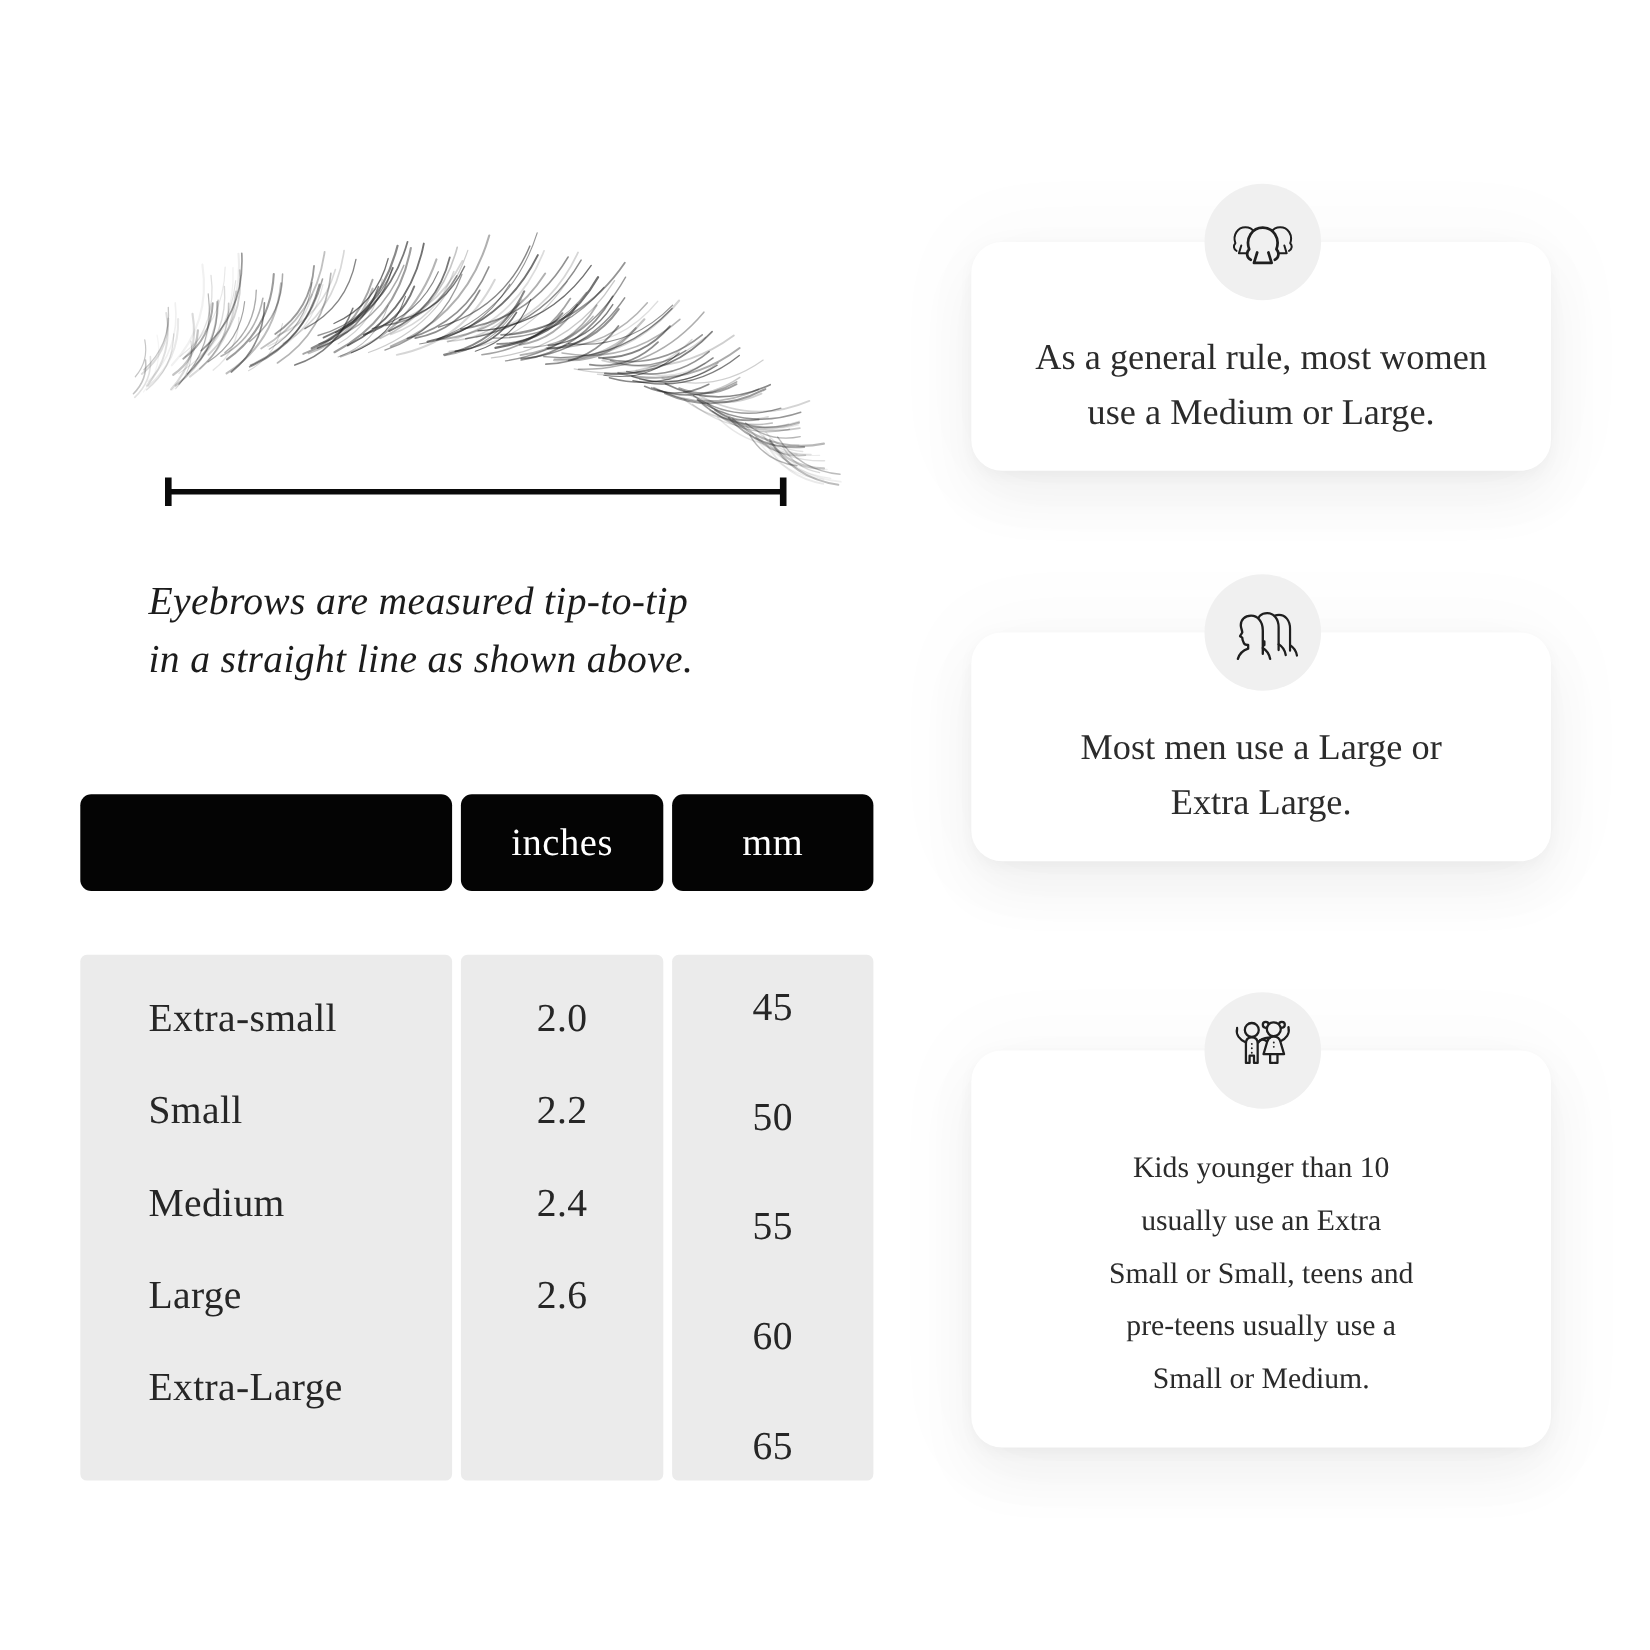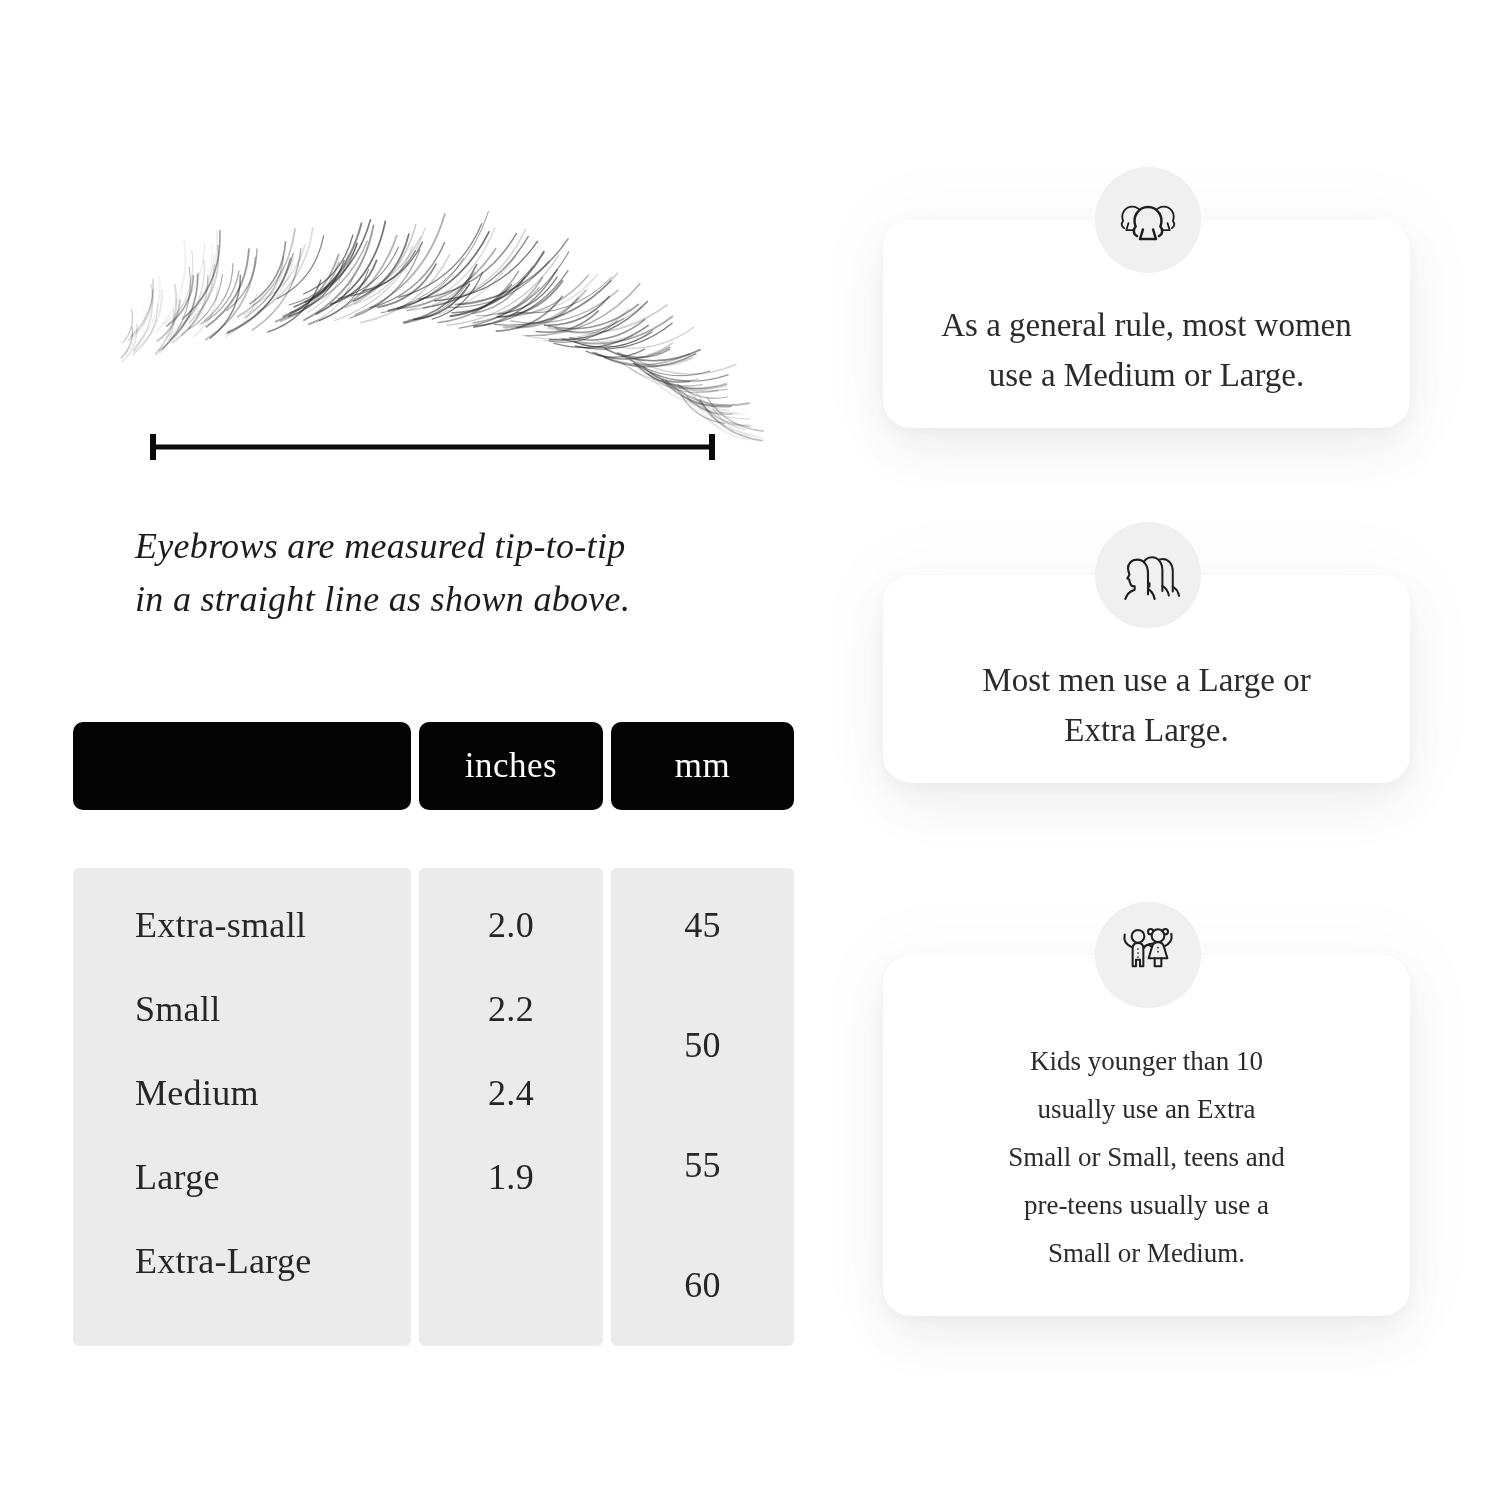"1.9" div.trow { text: 1.9 -> 2.6 }
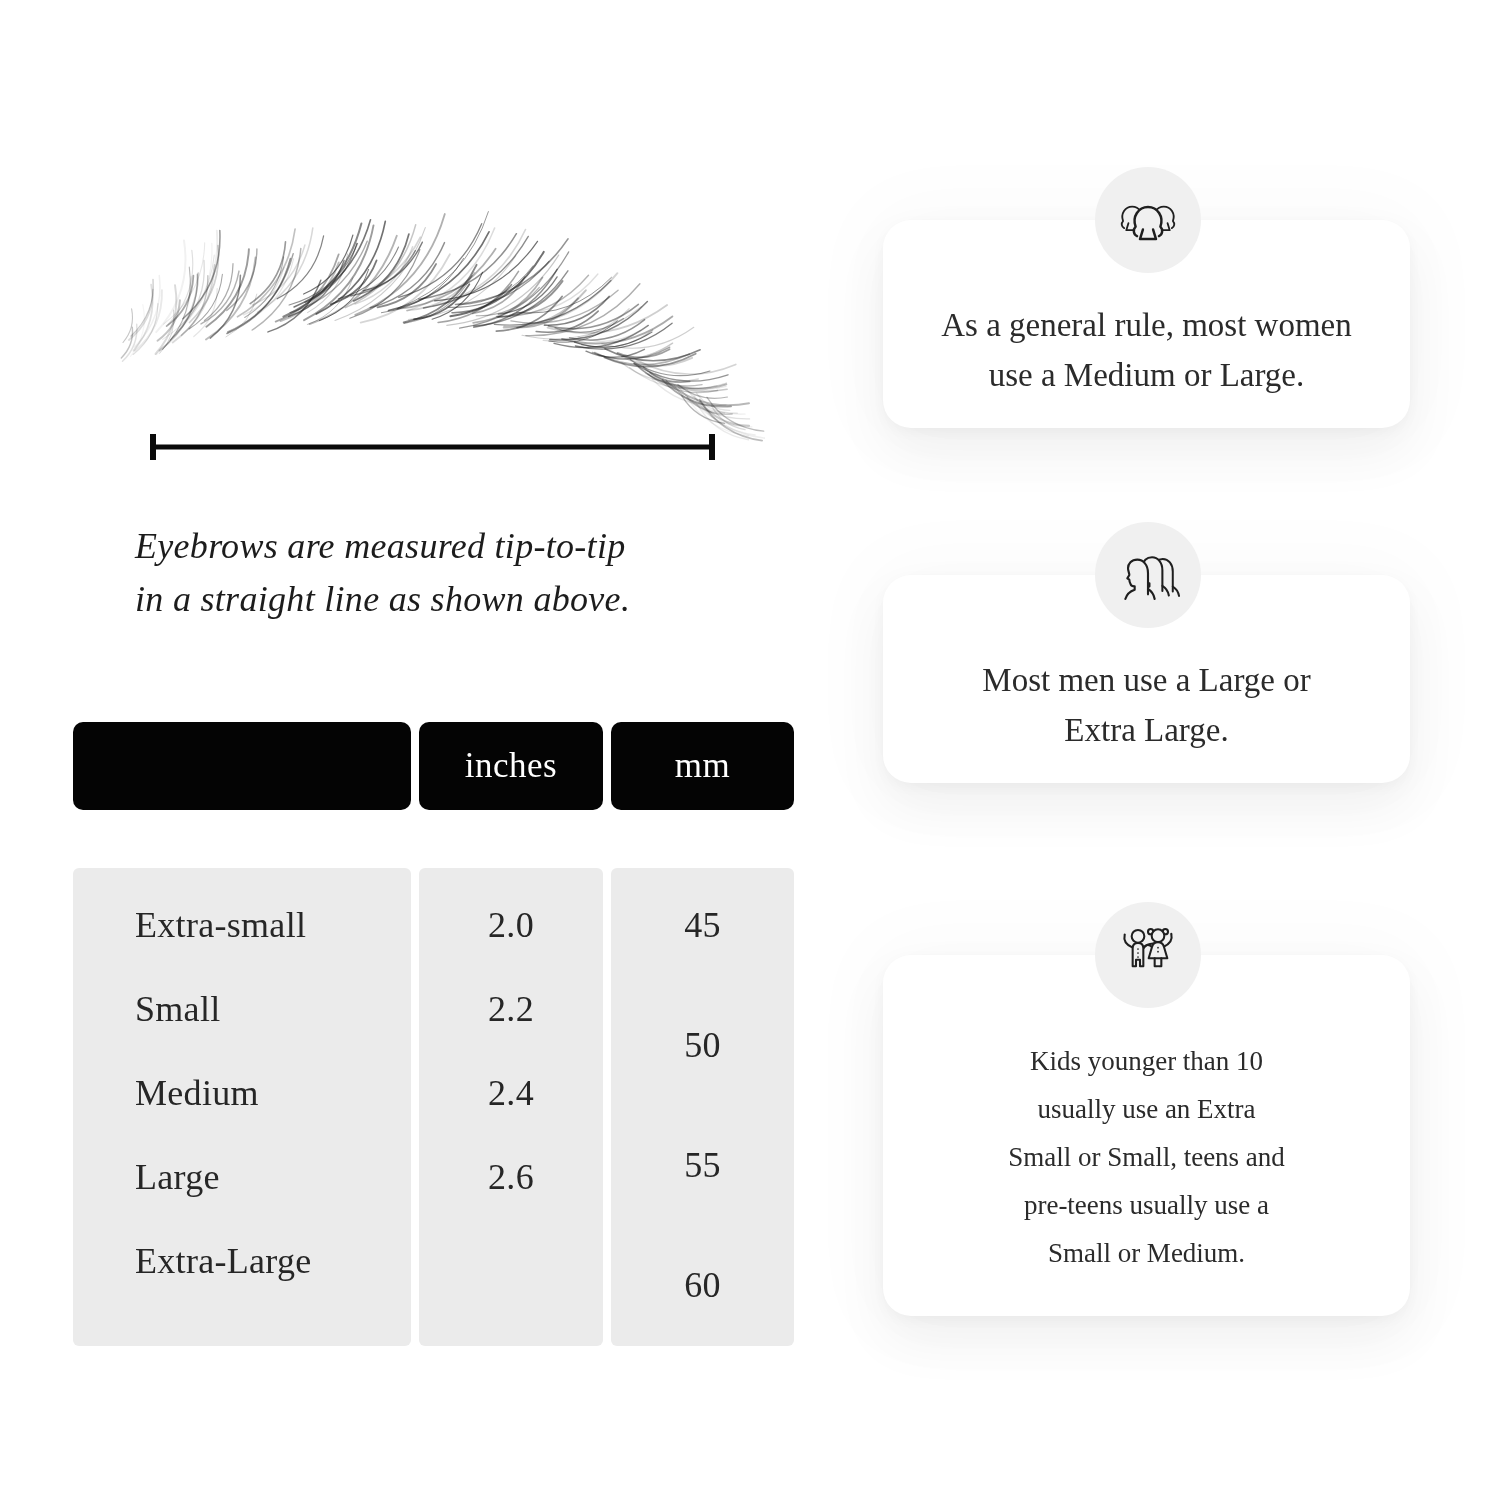"65" div.trow { html: none -> <div>65</div> }
